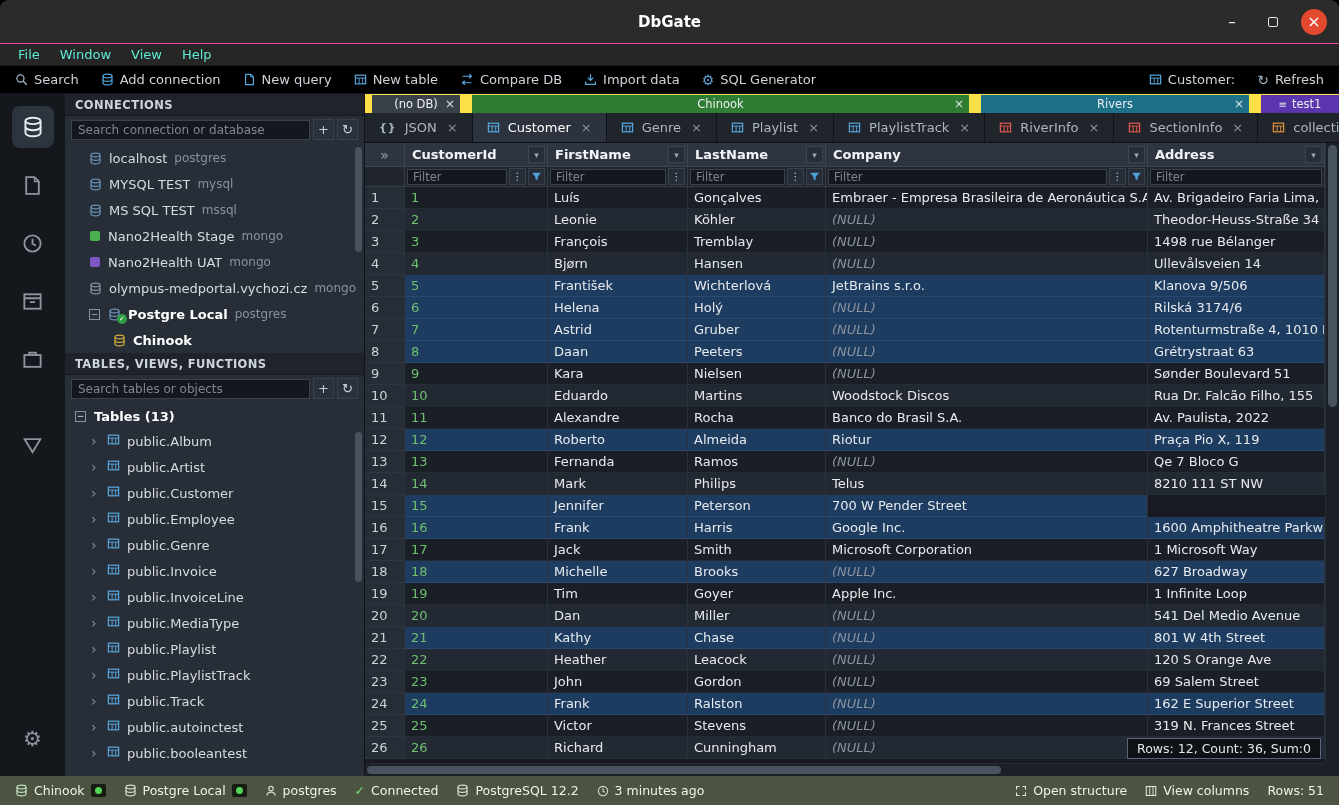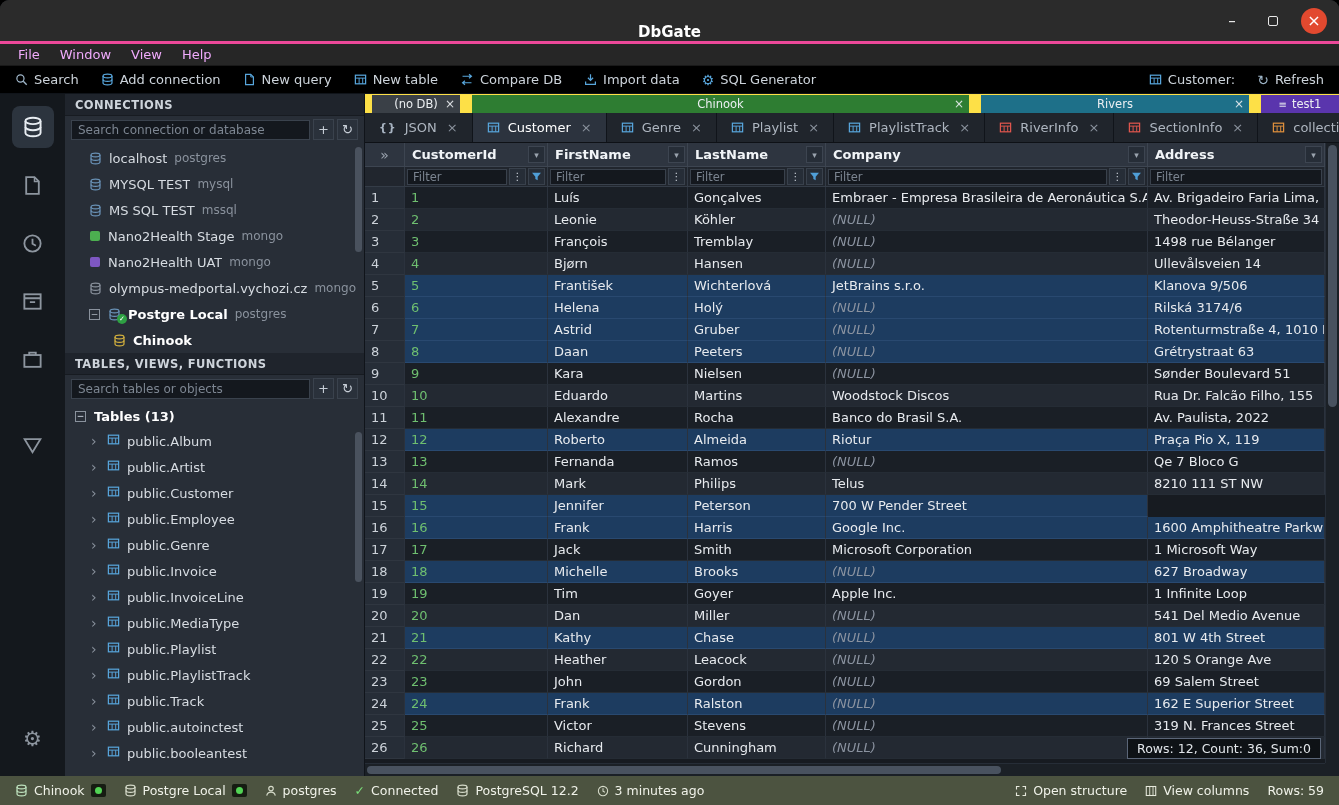"DbGate" .titlebar { align-items: flex-end -> center; border-bottom: 3px solid #ec4899 -> 1px solid #ec4899 }
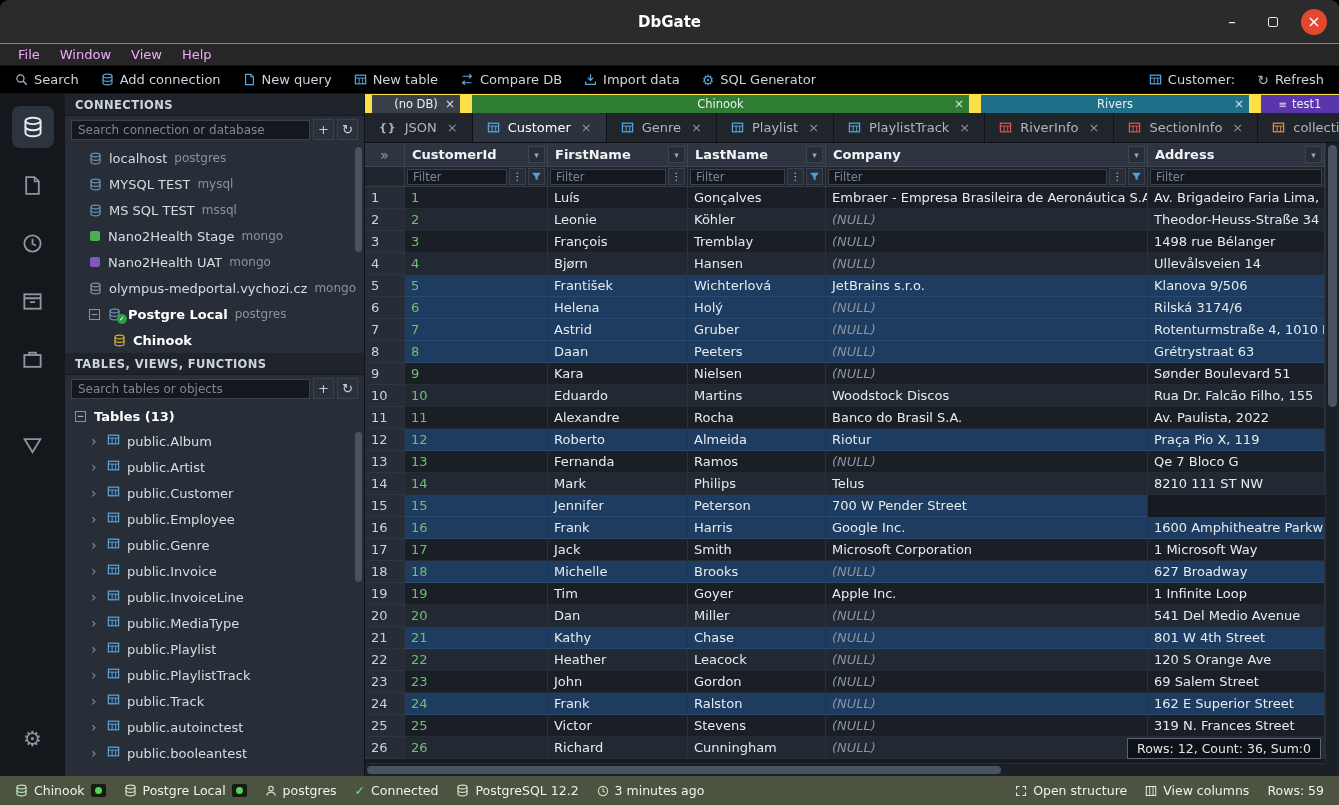"File" .menu-item { color: #f0abfc -> #5eead4 }
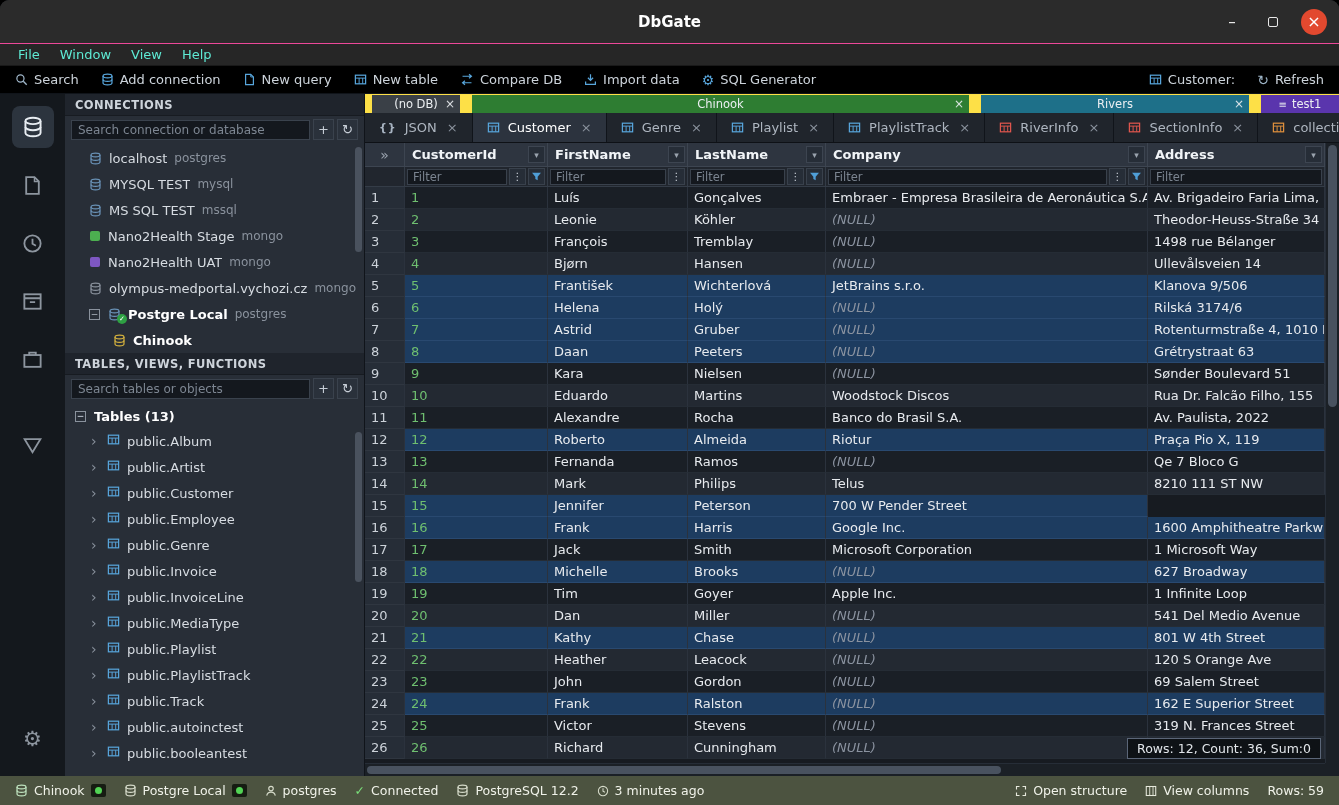"Rows: 59" span { text: 59 -> 51 }
